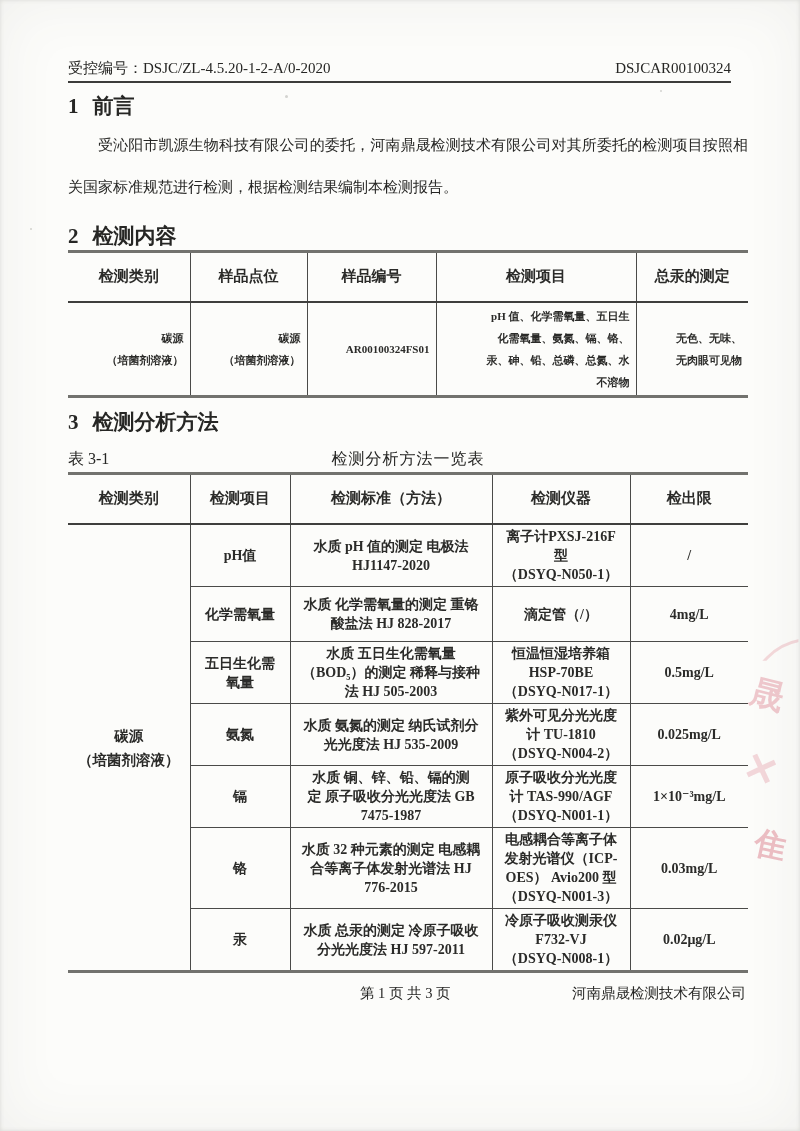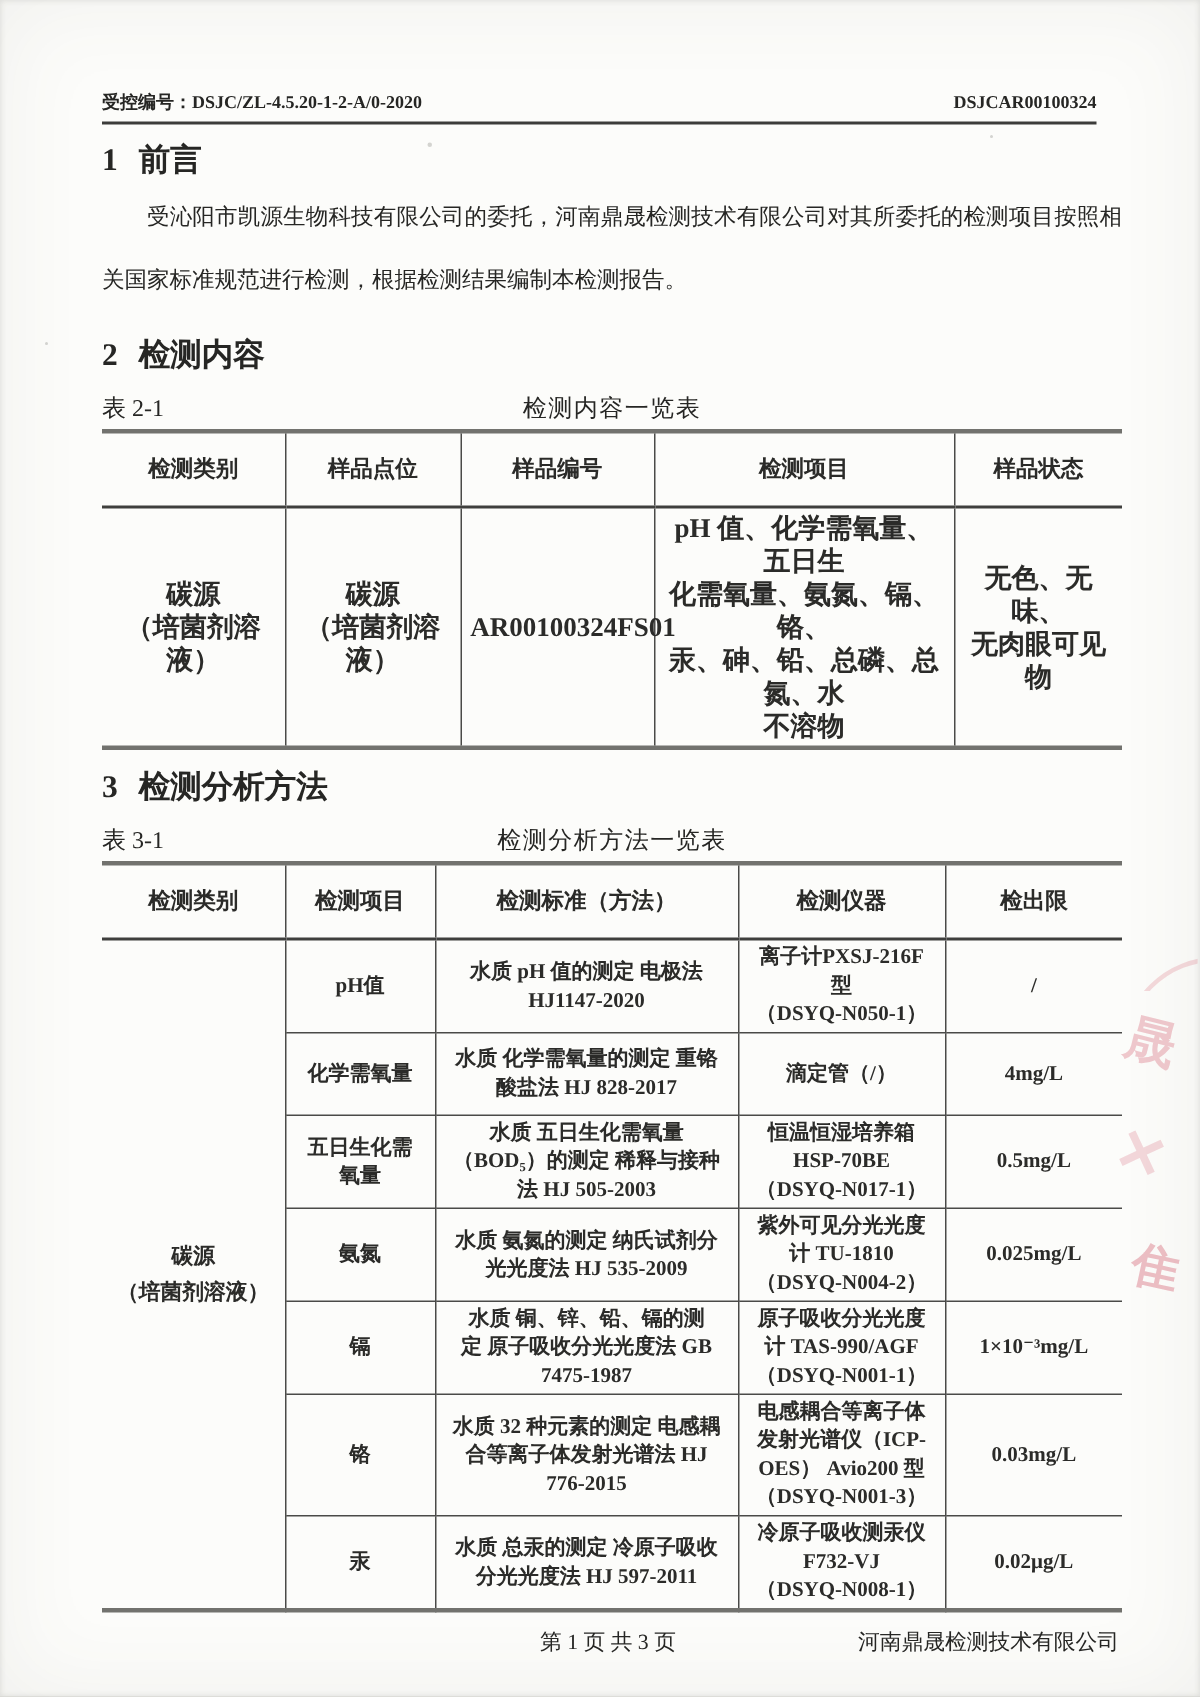"受控编号：DSJC/ZL-4.5.20-1-2-A/0-2020" .meta-row { font-size: 12px -> 15px; font-weight: bold -> none }
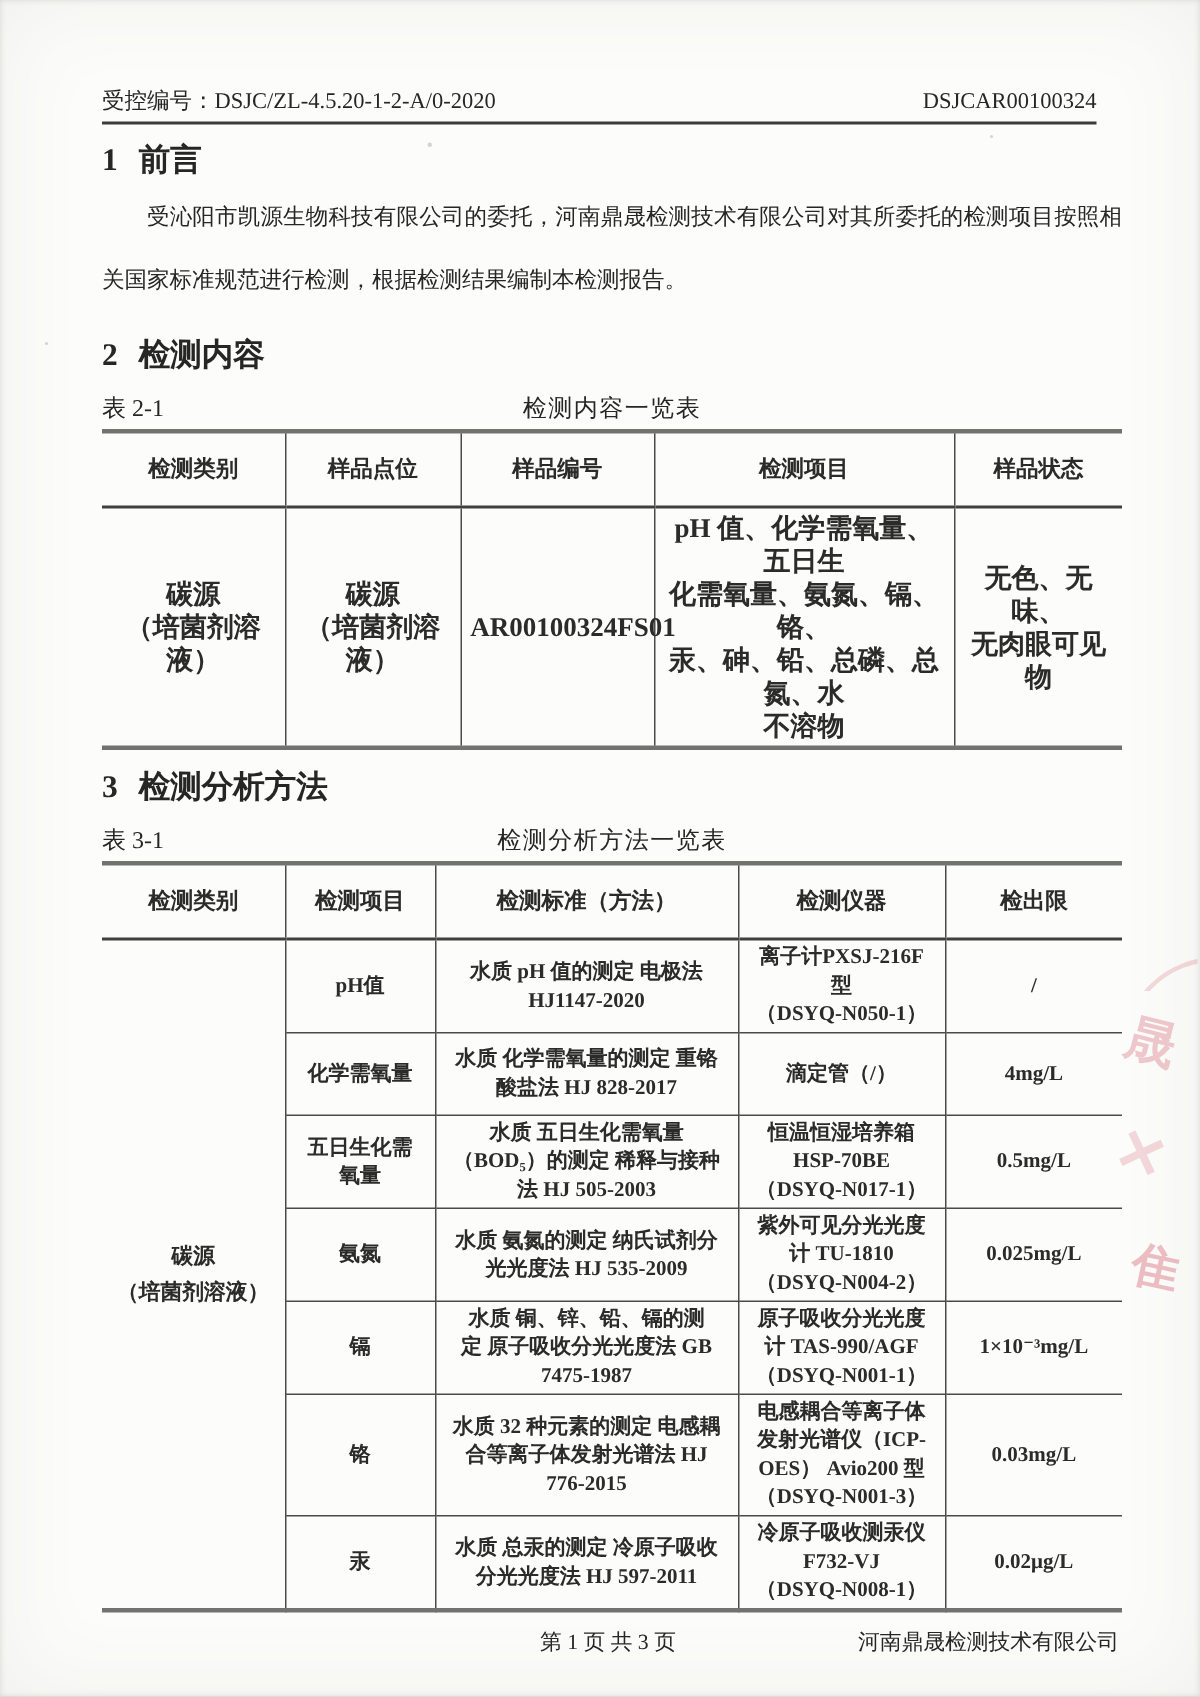"表 2-1" div.caption { html: <div> <span>表 2-1</span> <div>检测内容一览表</div> </div> -> none }
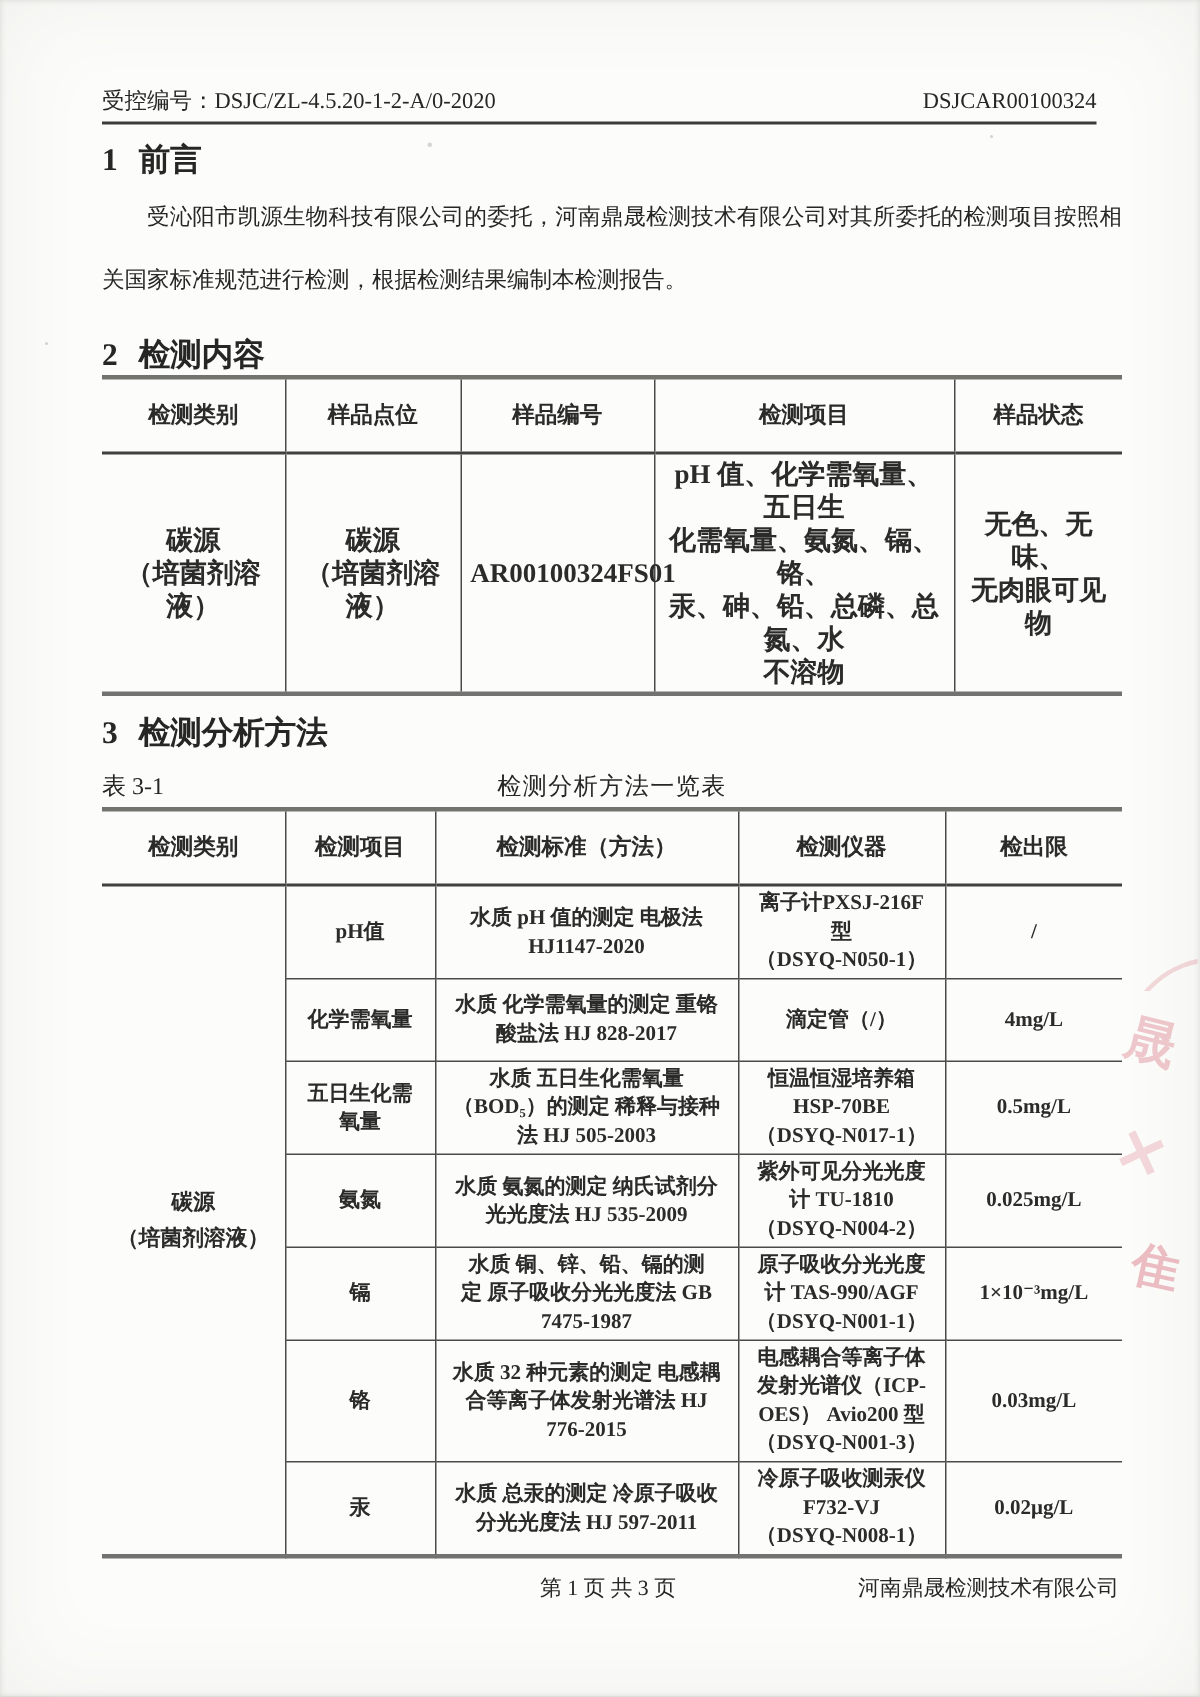"样品状态" th { text: 样品状态 -> 总汞的测定 }
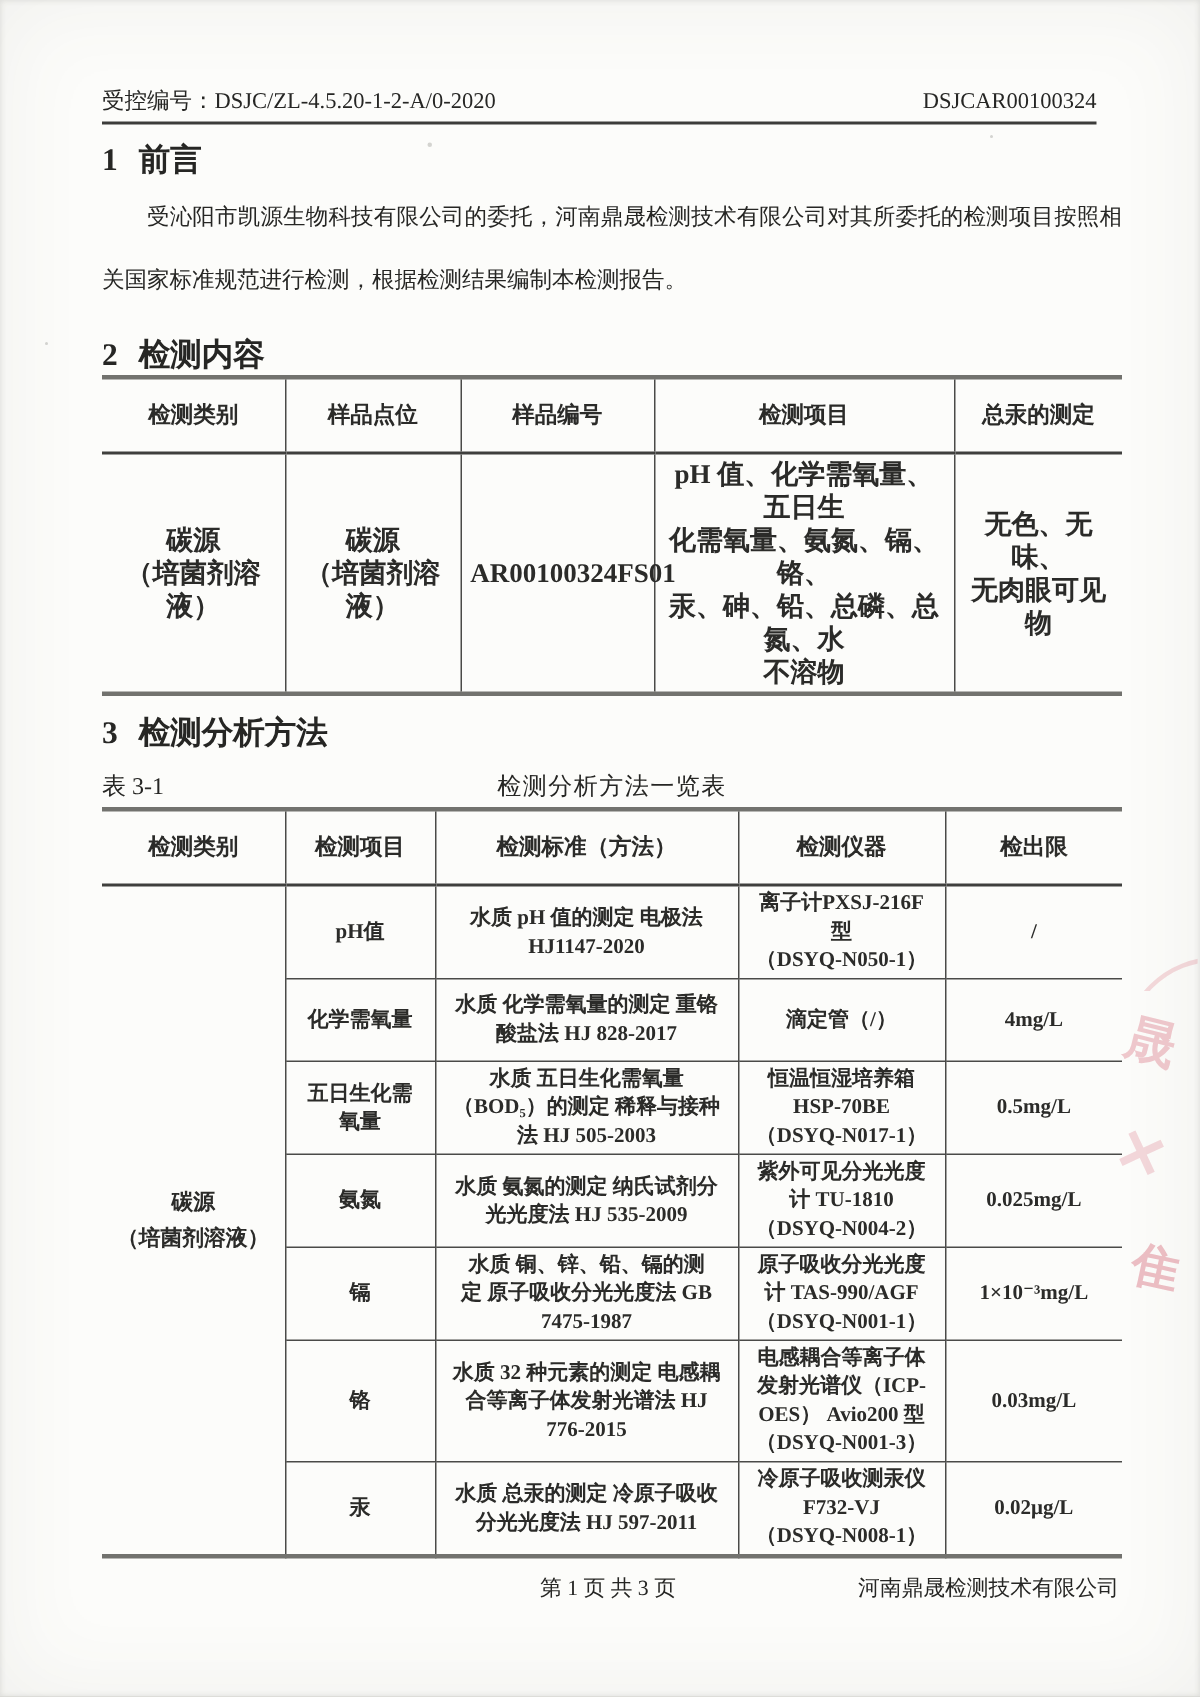"pH 值、化学需氧量、五日生" #t21 tbody td { font-size: 18px -> 11px; text-align: none -> right }
